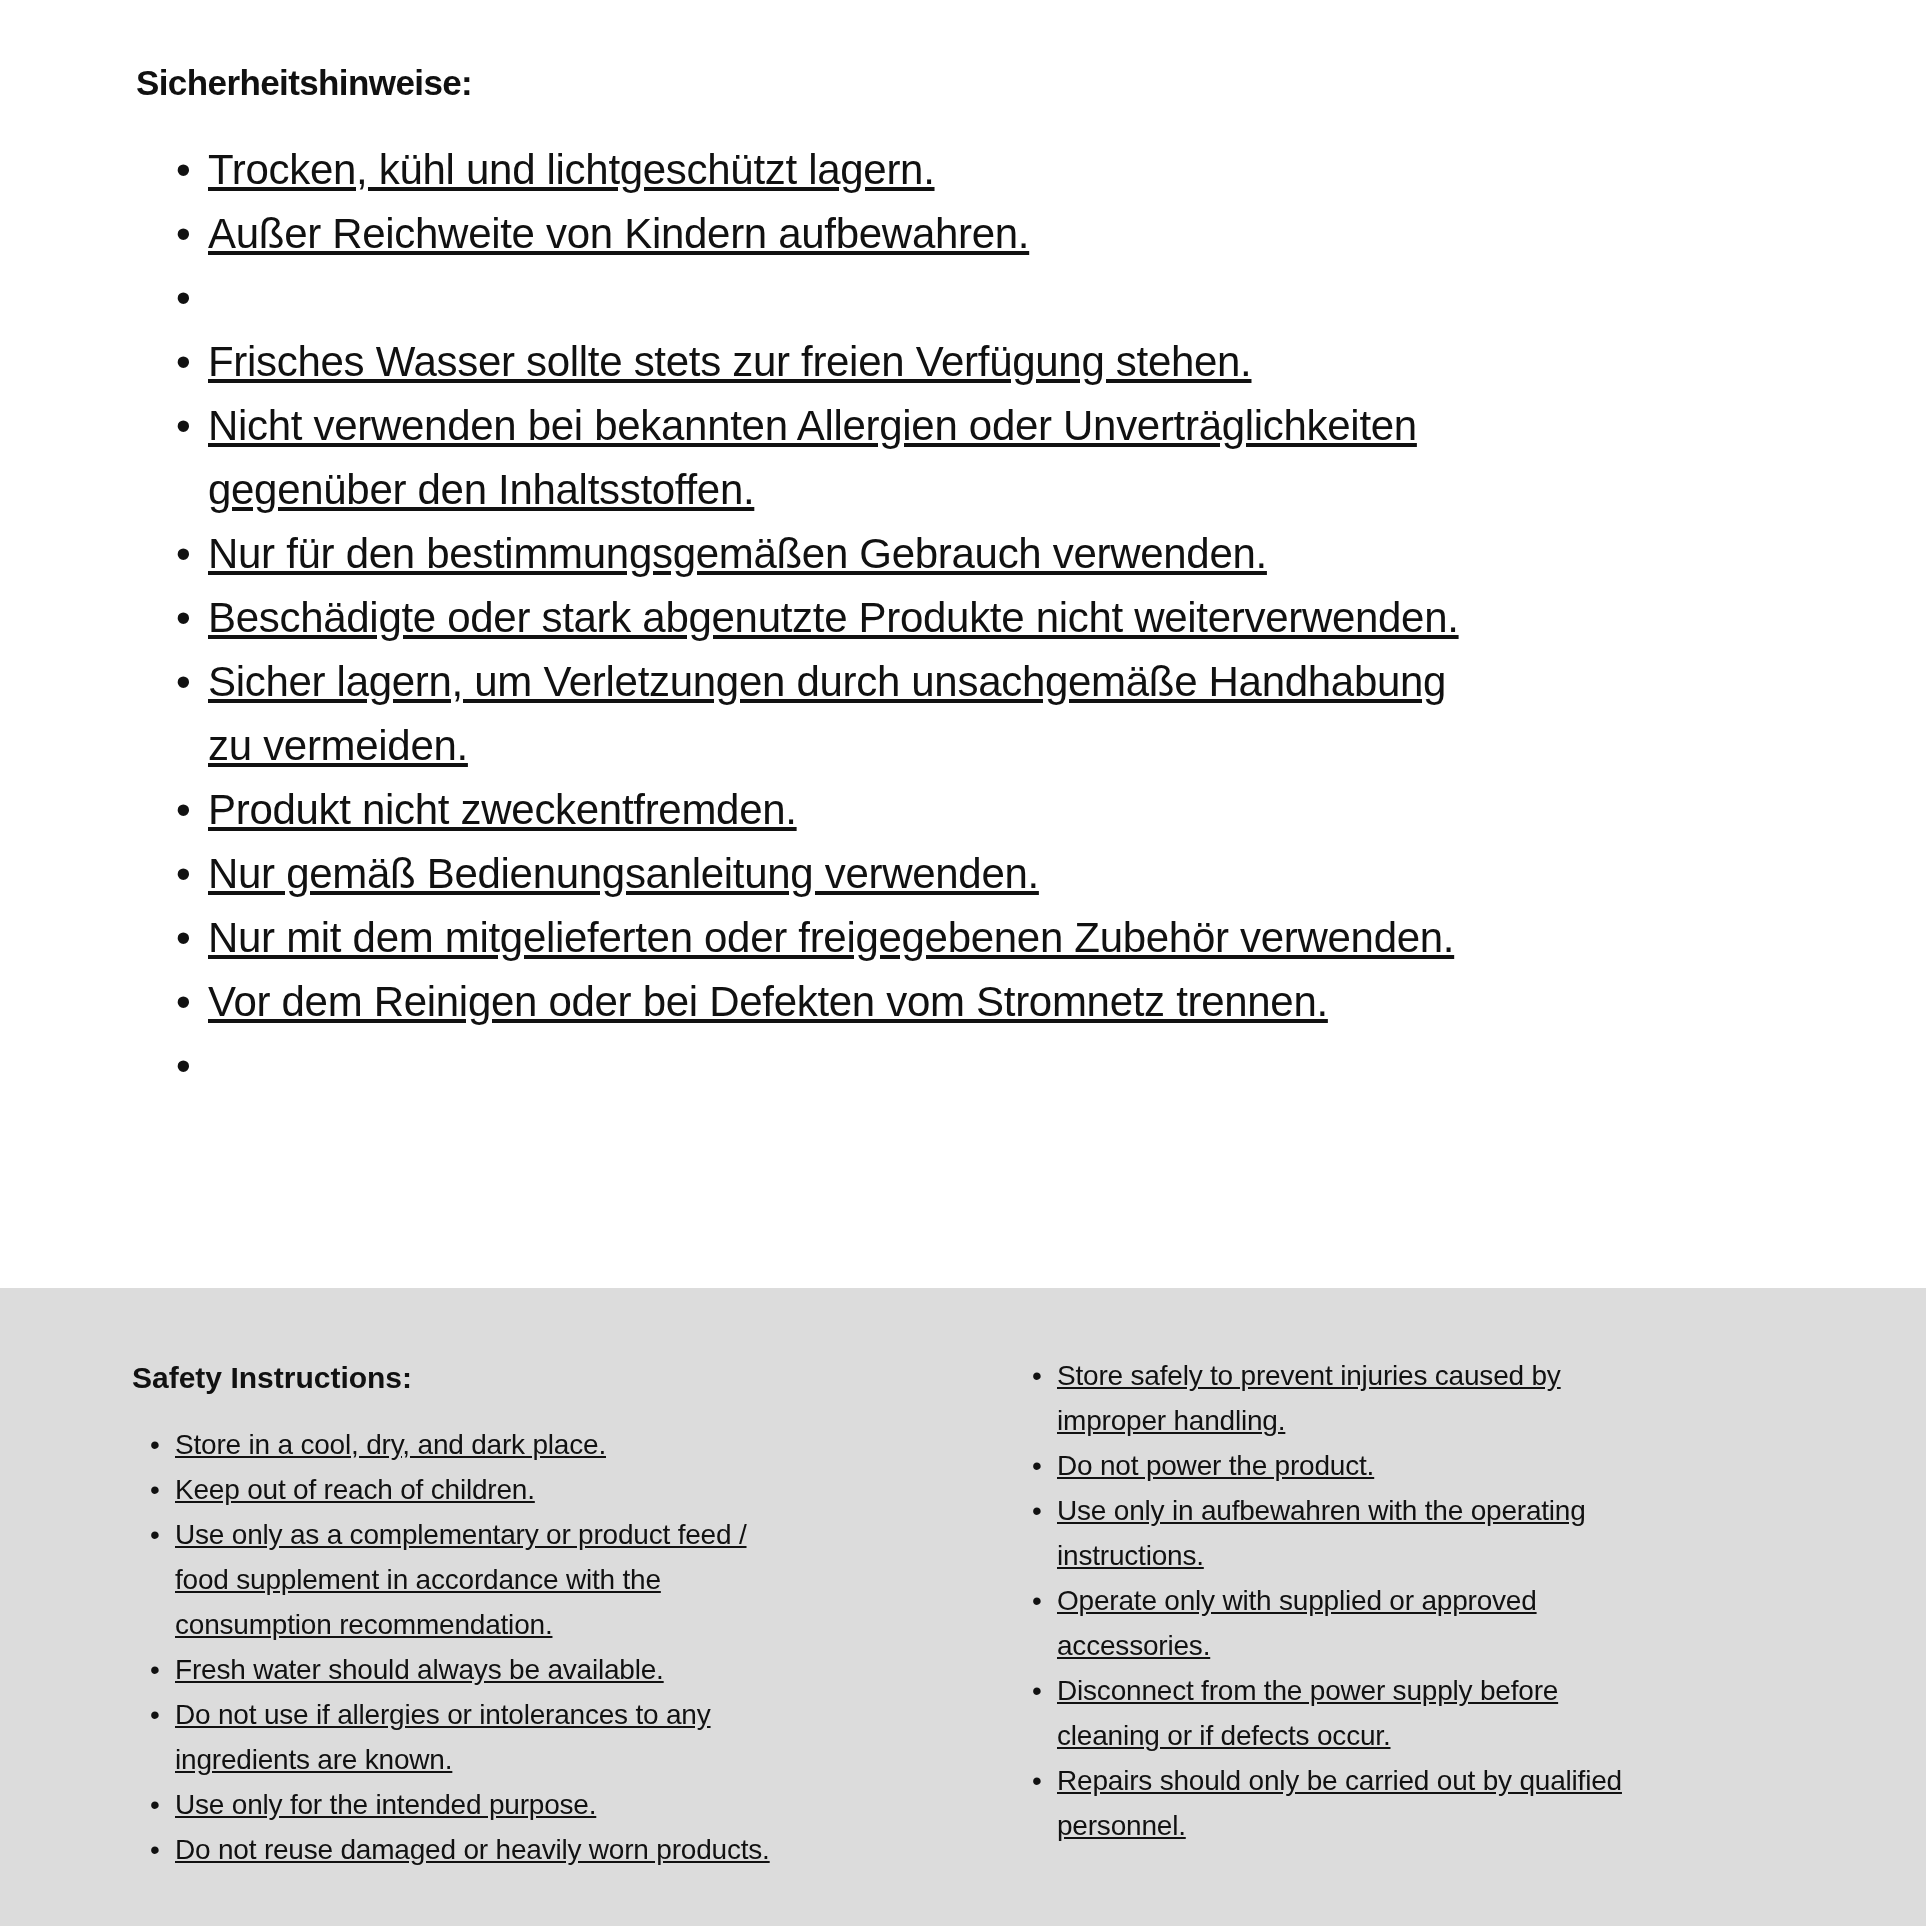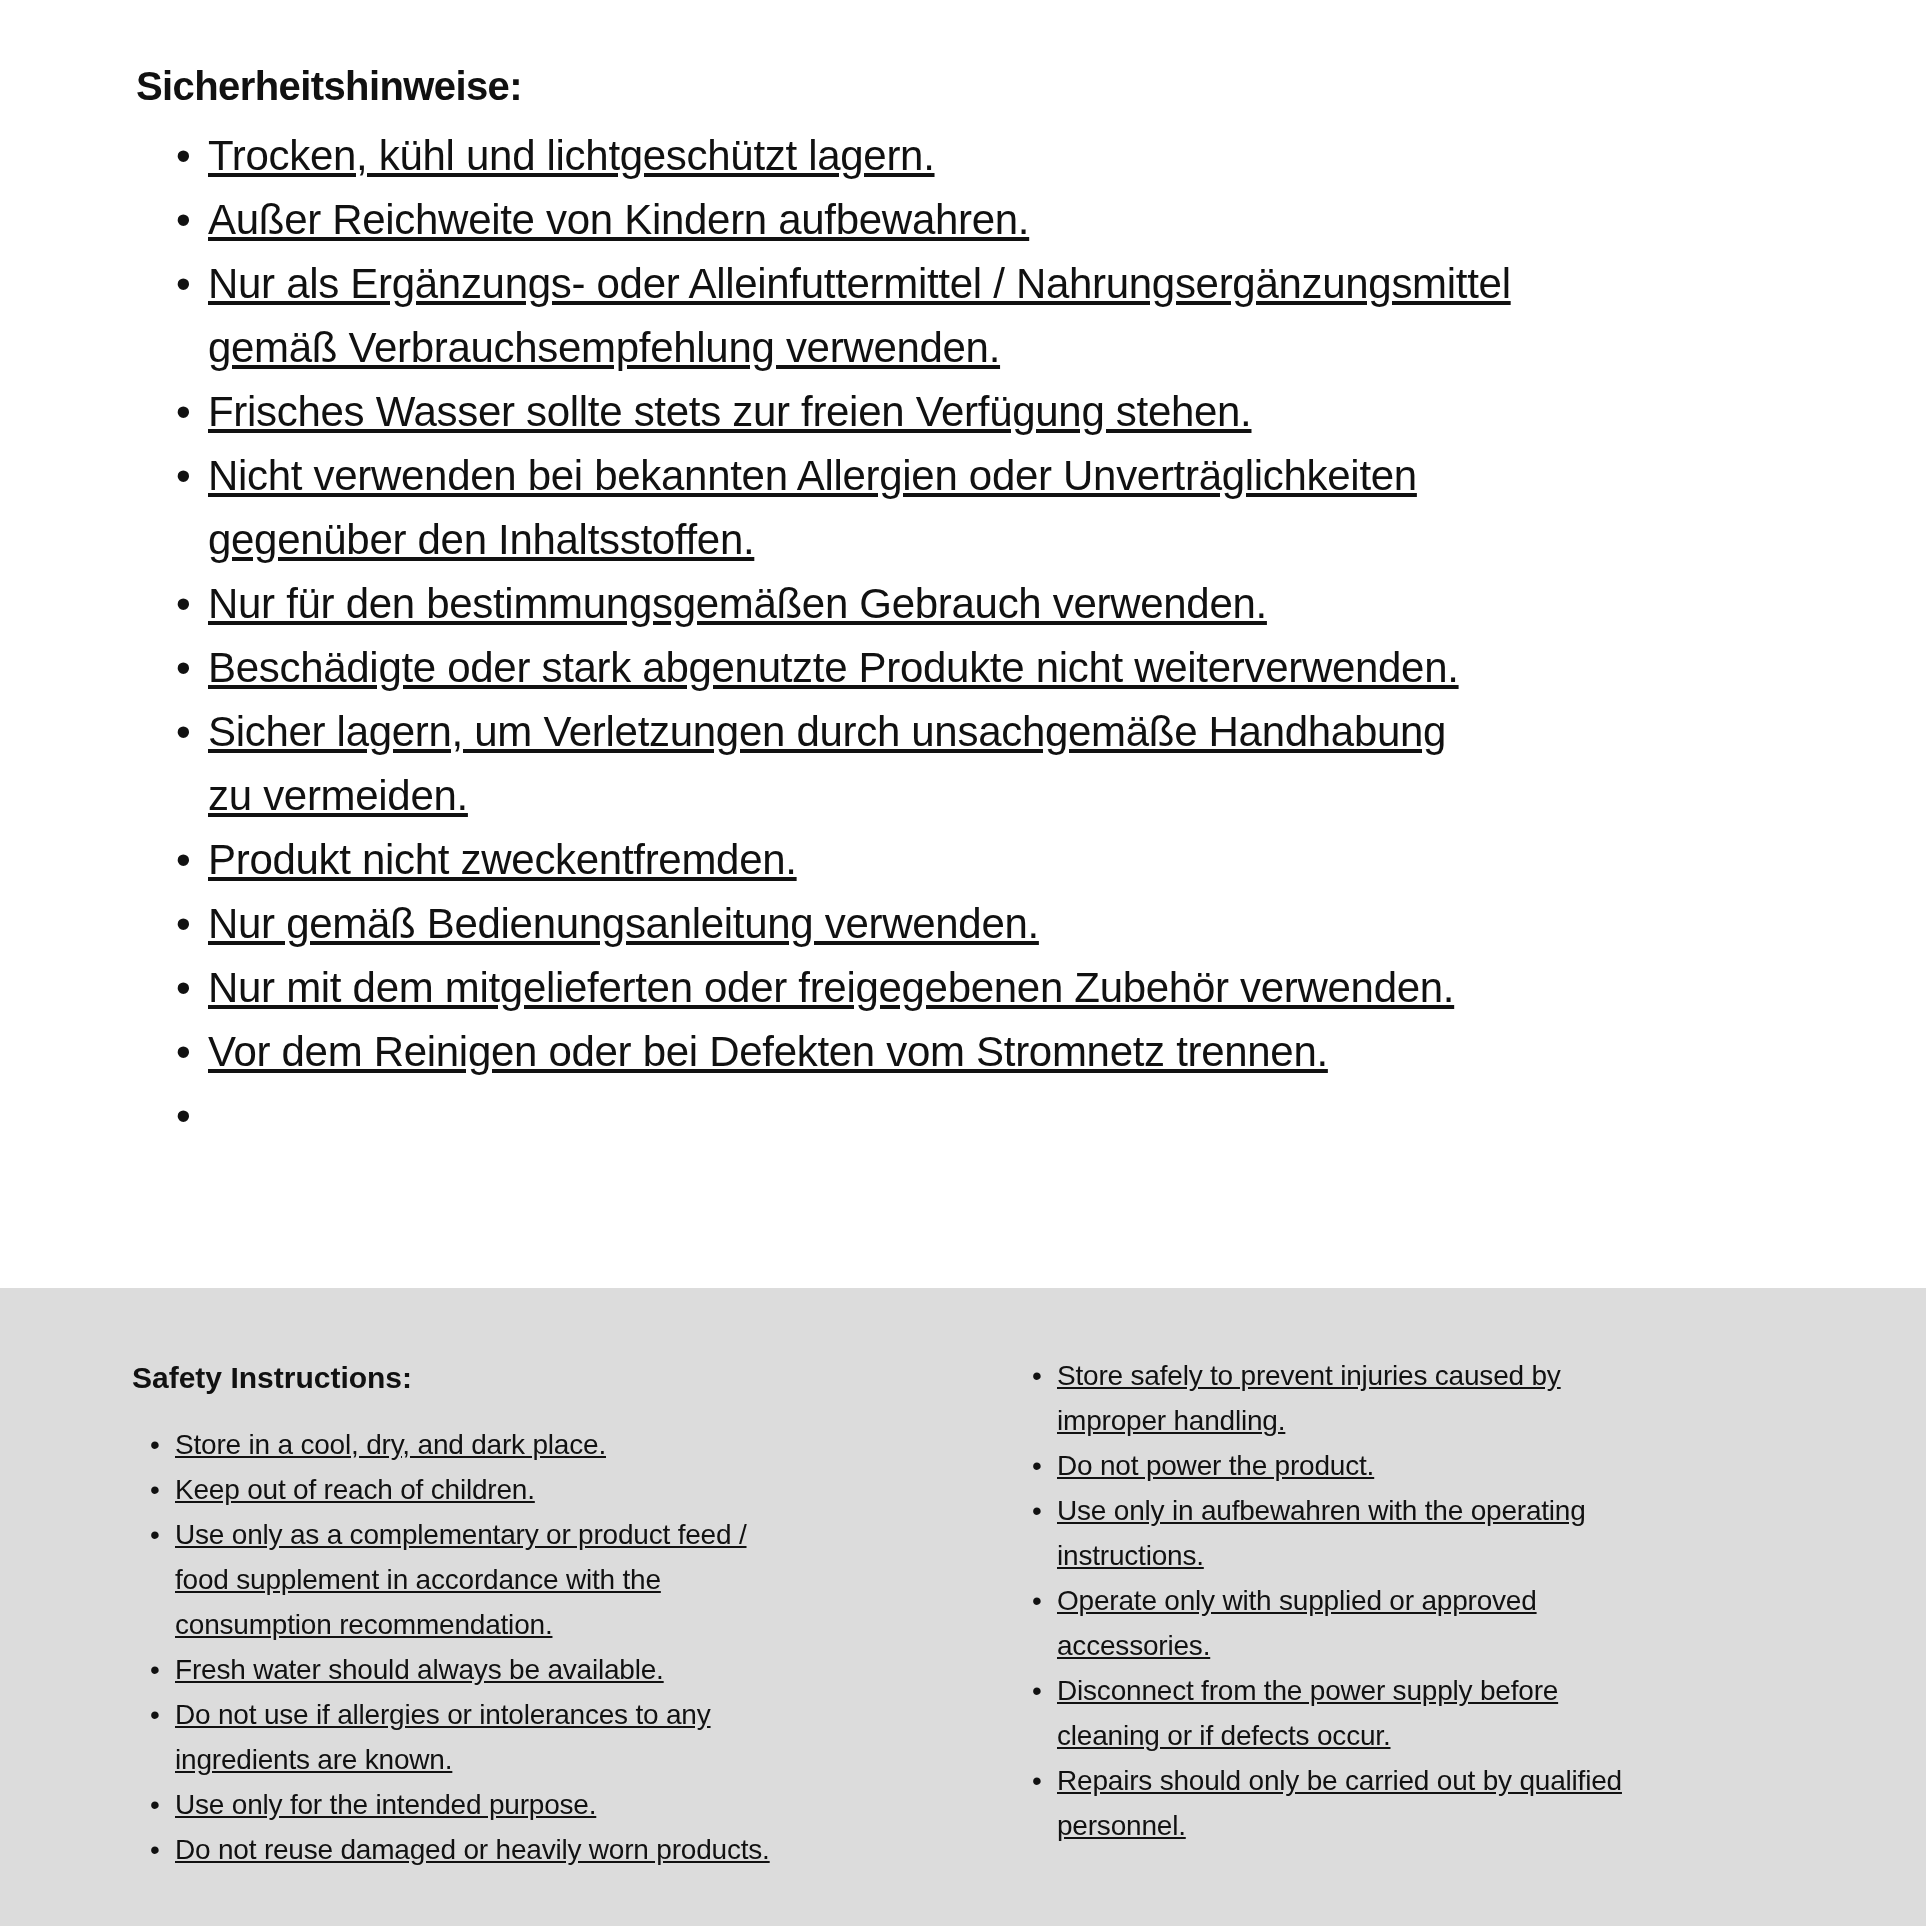"Sicherheitshinweise:" .de-heading { font-size: 40px -> 35px; margin: 0 0 16px 0 -> 0 0 35px 0 }
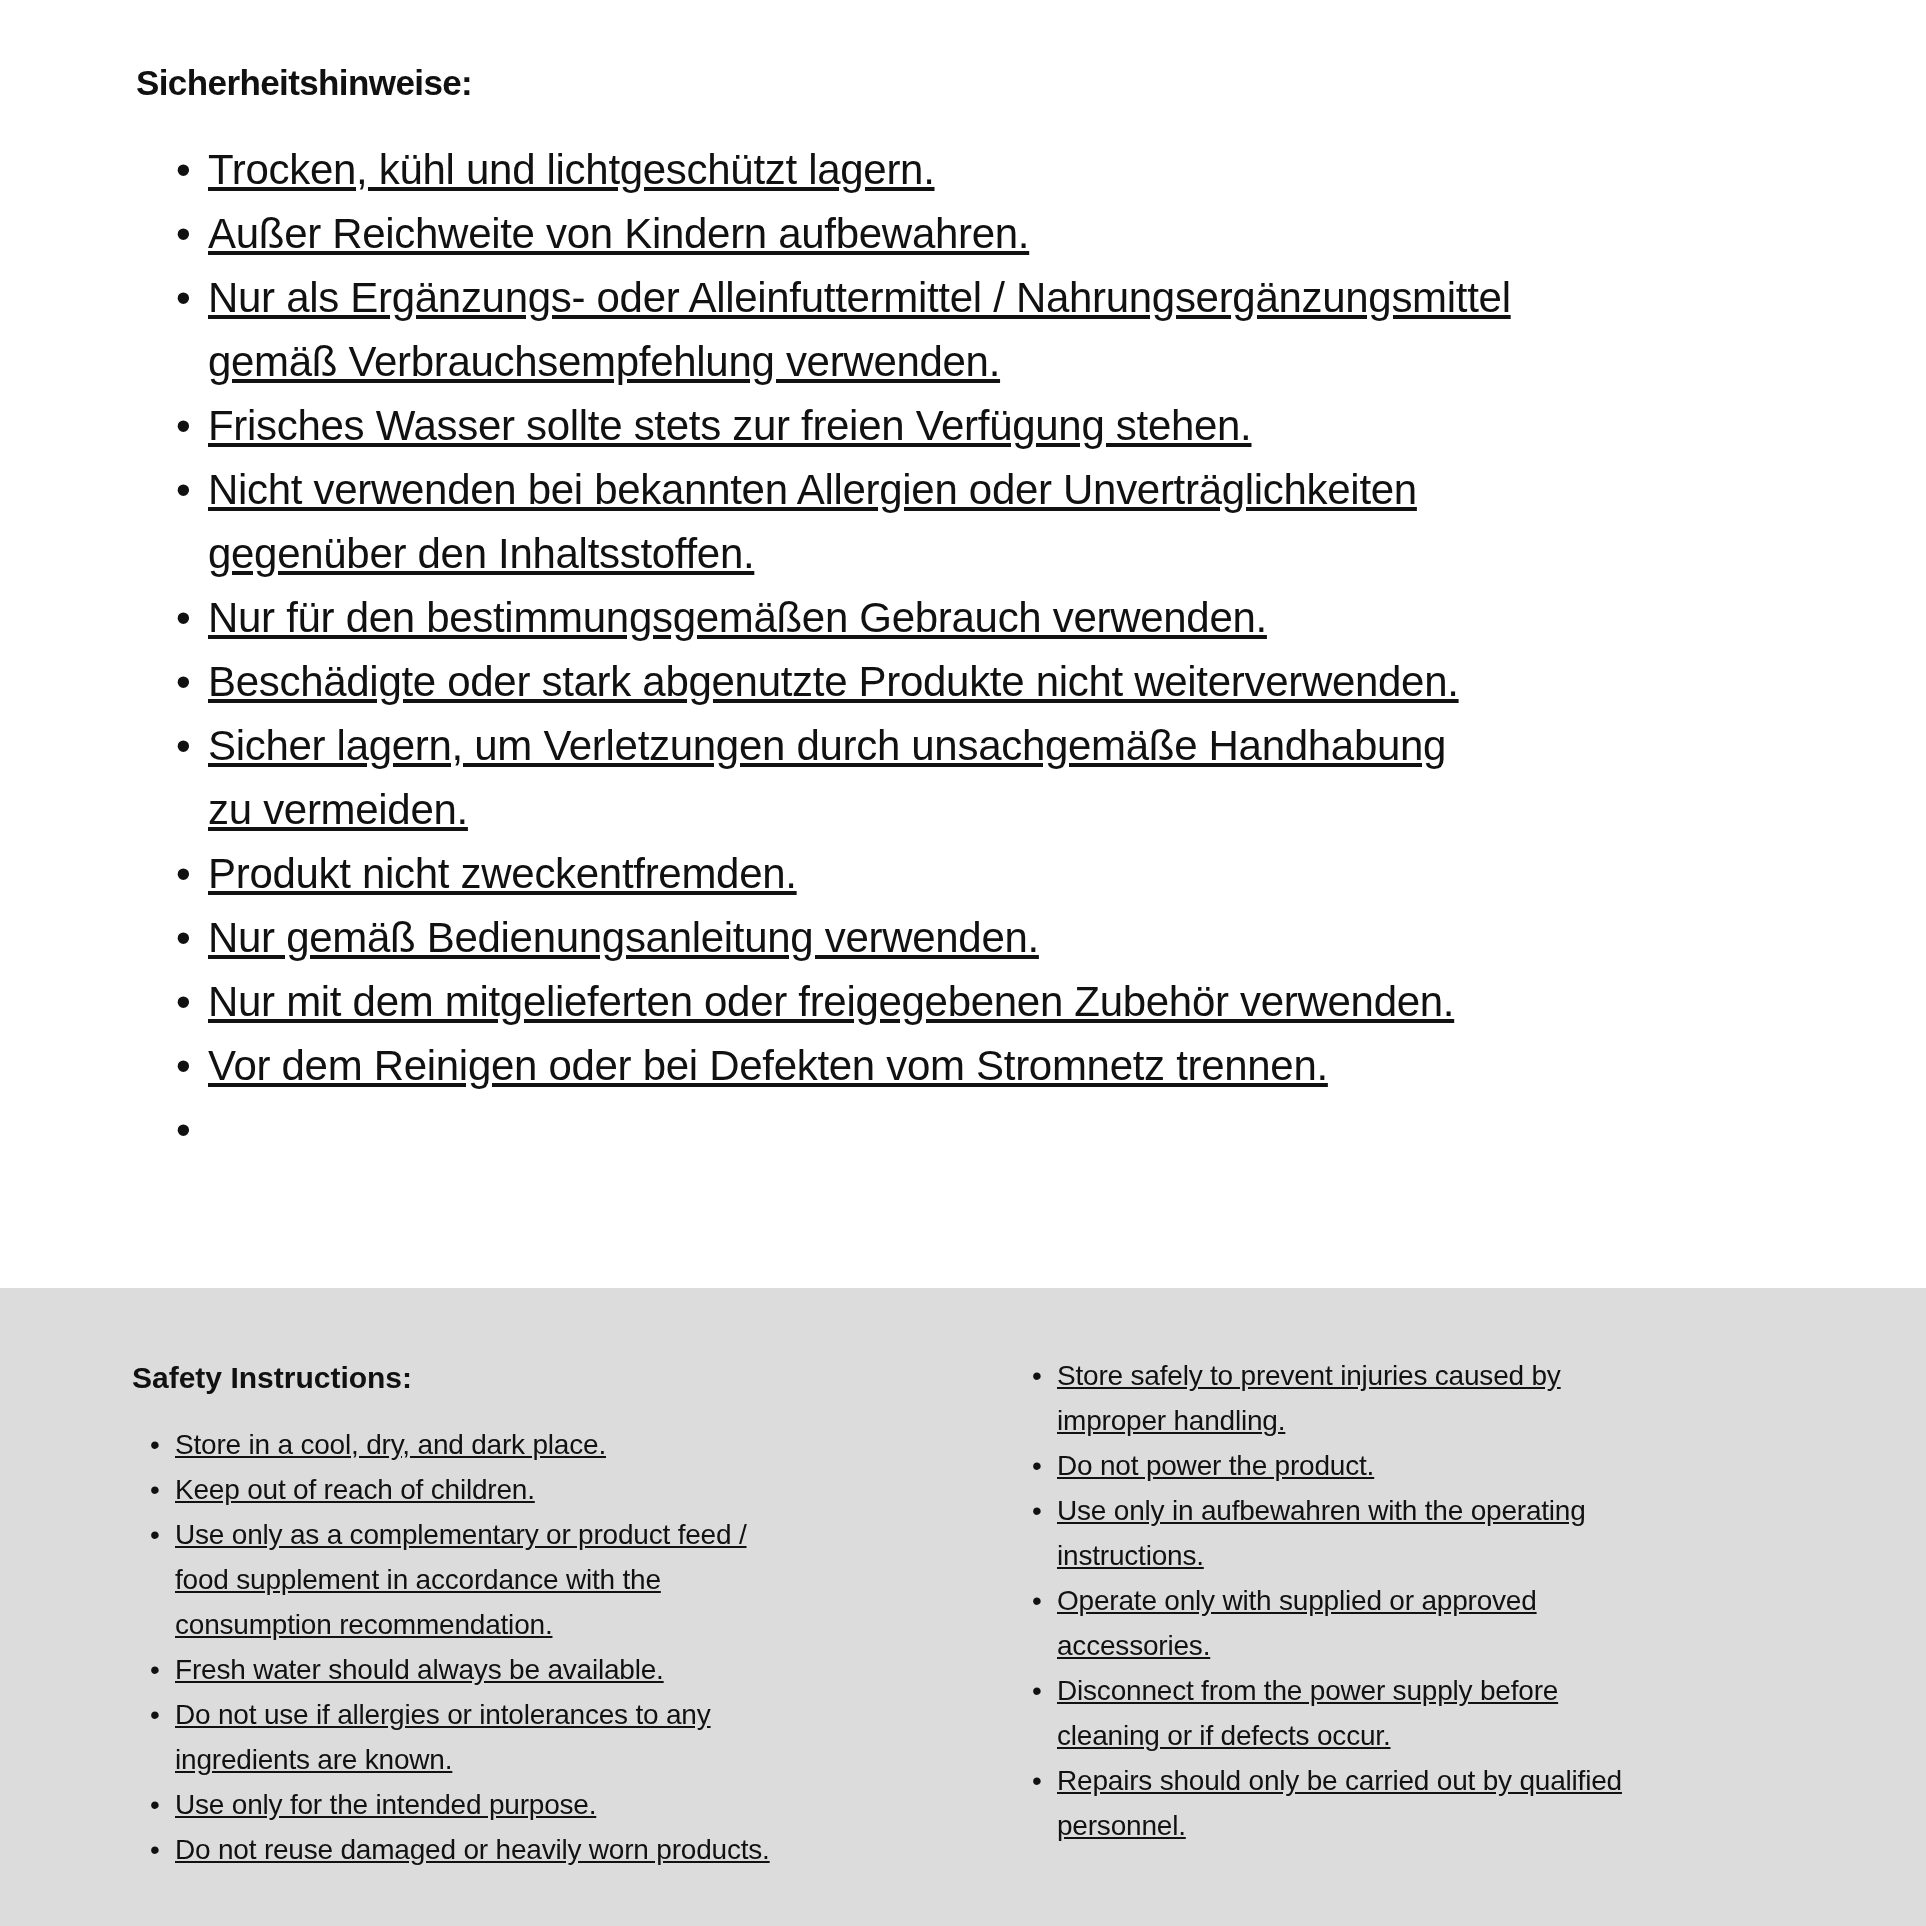"Nur als Ergänzungs- oder" span.txt { html: <span>Nur als Ergänzungs- oder Alleinfuttermittel / Nahrungsergänzungsmittel gemäß Verbrauchsempfehlung verwenden.</span> -> none }
